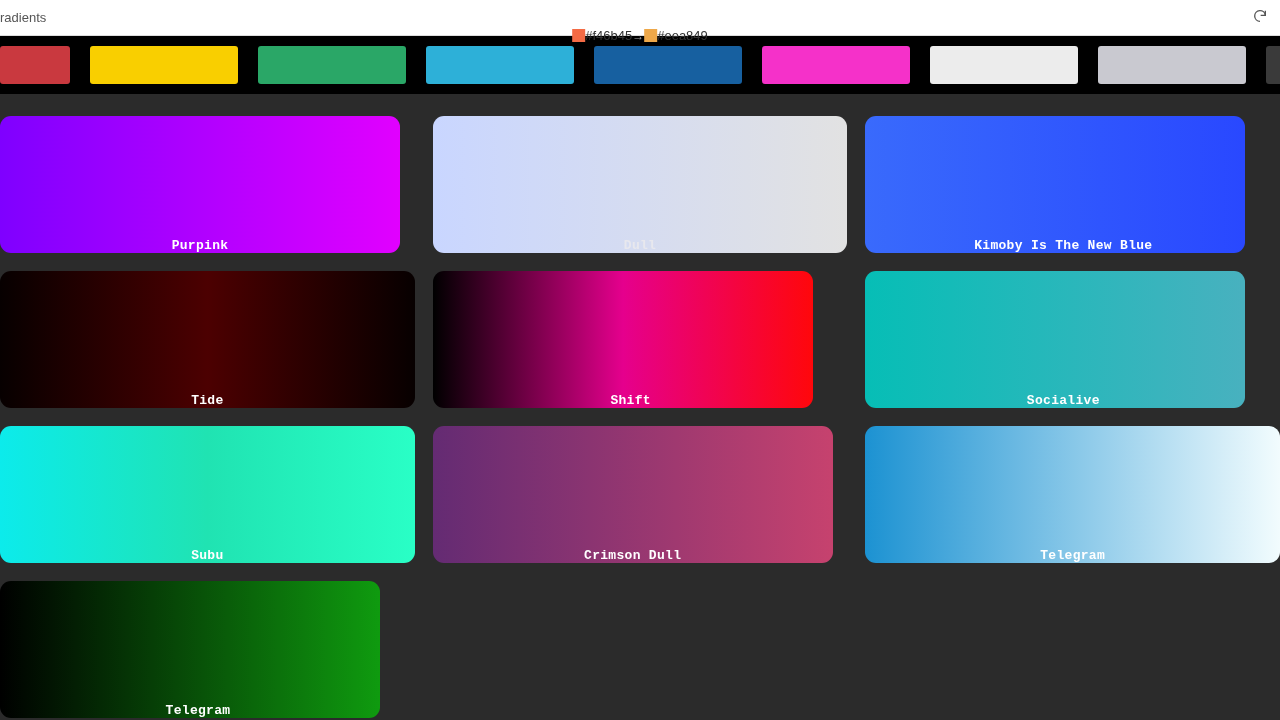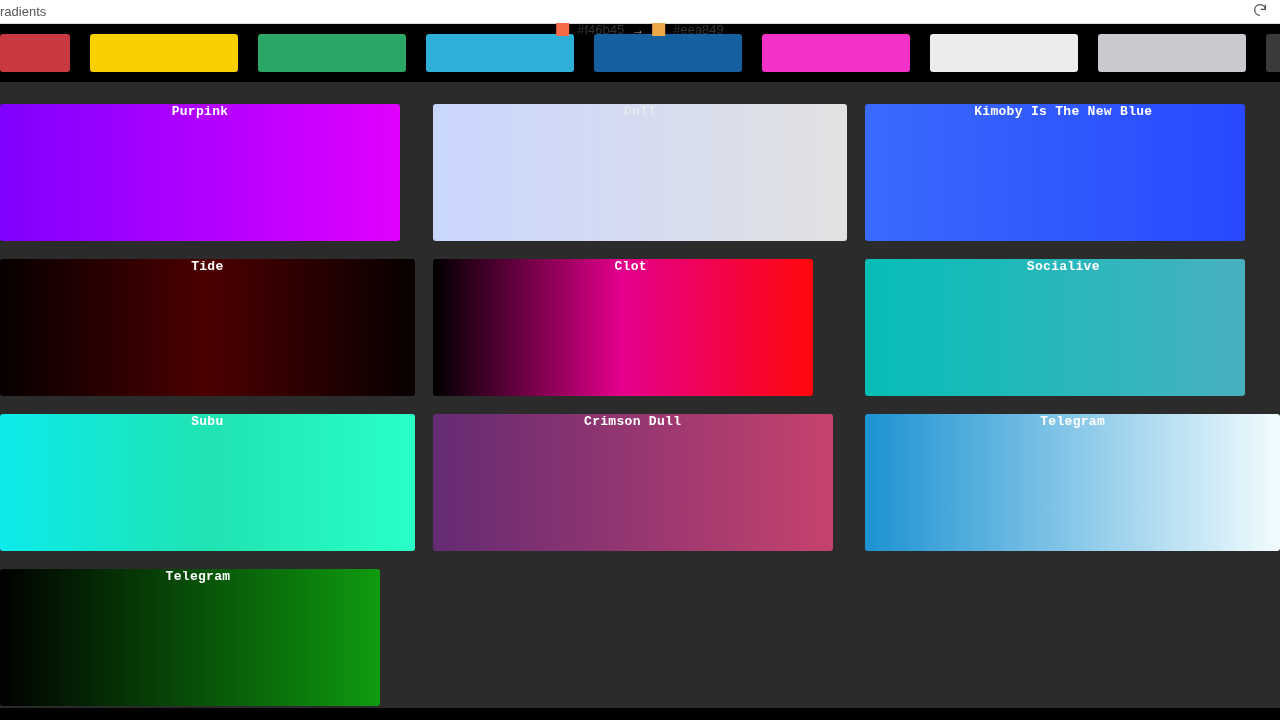"radients" .topbar { height: 24px -> 36px }
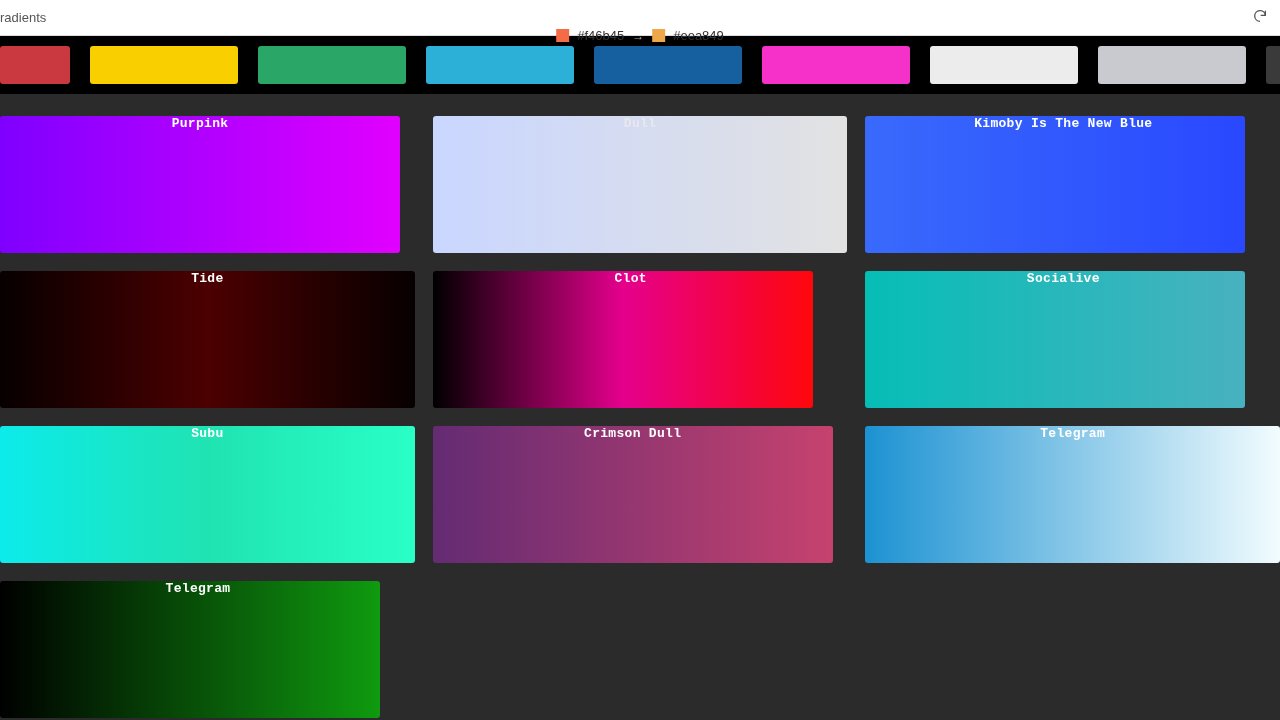"#f46b45" .topbar-center { gap: 8px -> none }
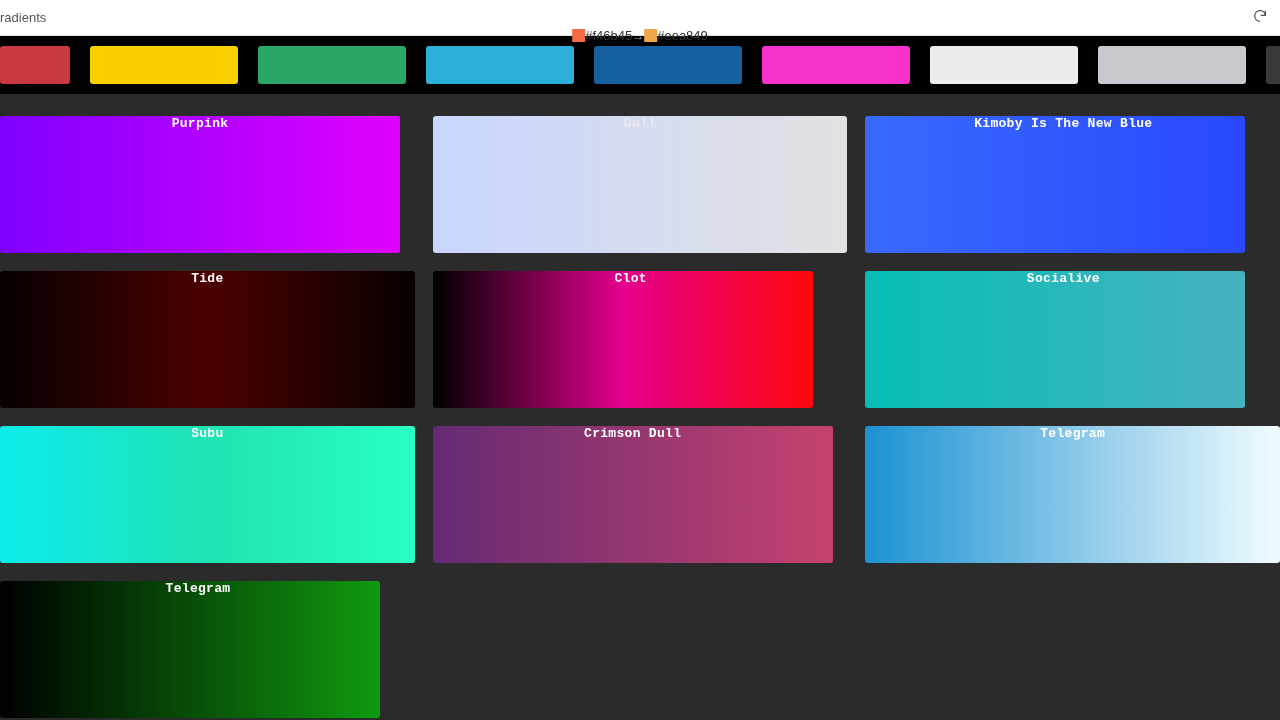"Purpink" .card { align-items: flex-start -> flex-end; border-radius: 3px -> 11px }
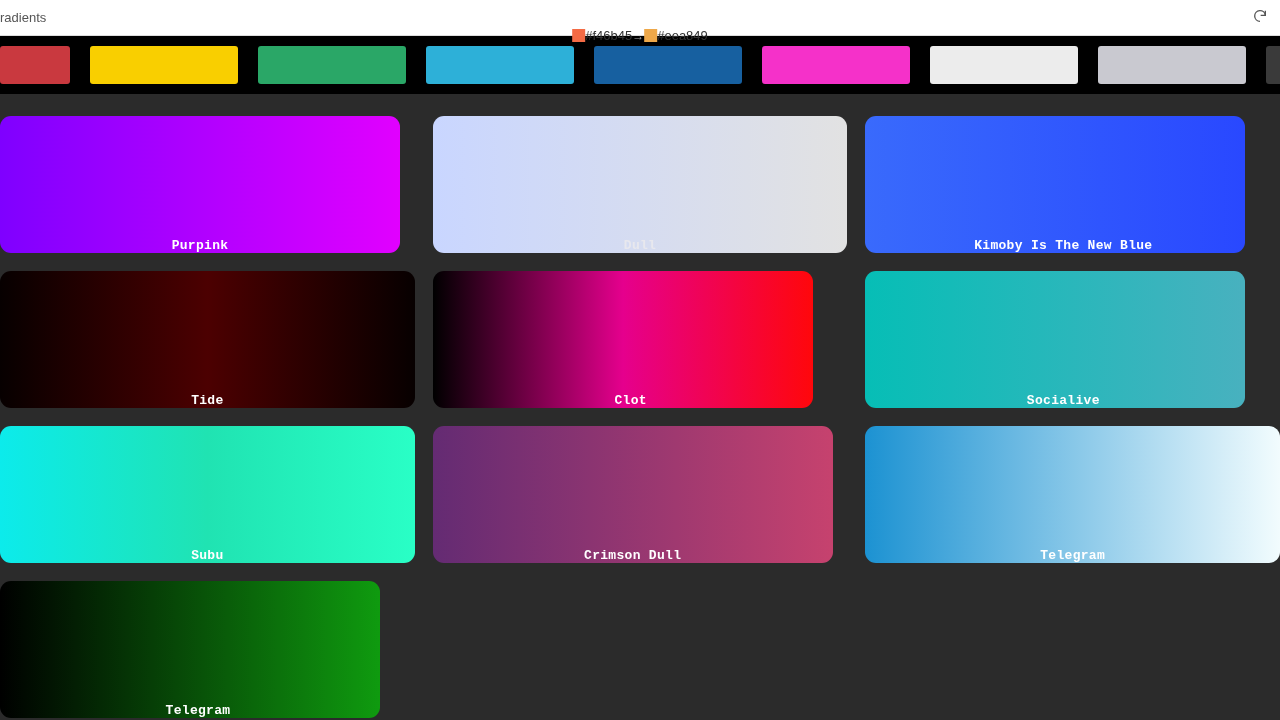"Clot" span { text: Clot -> Shift }
